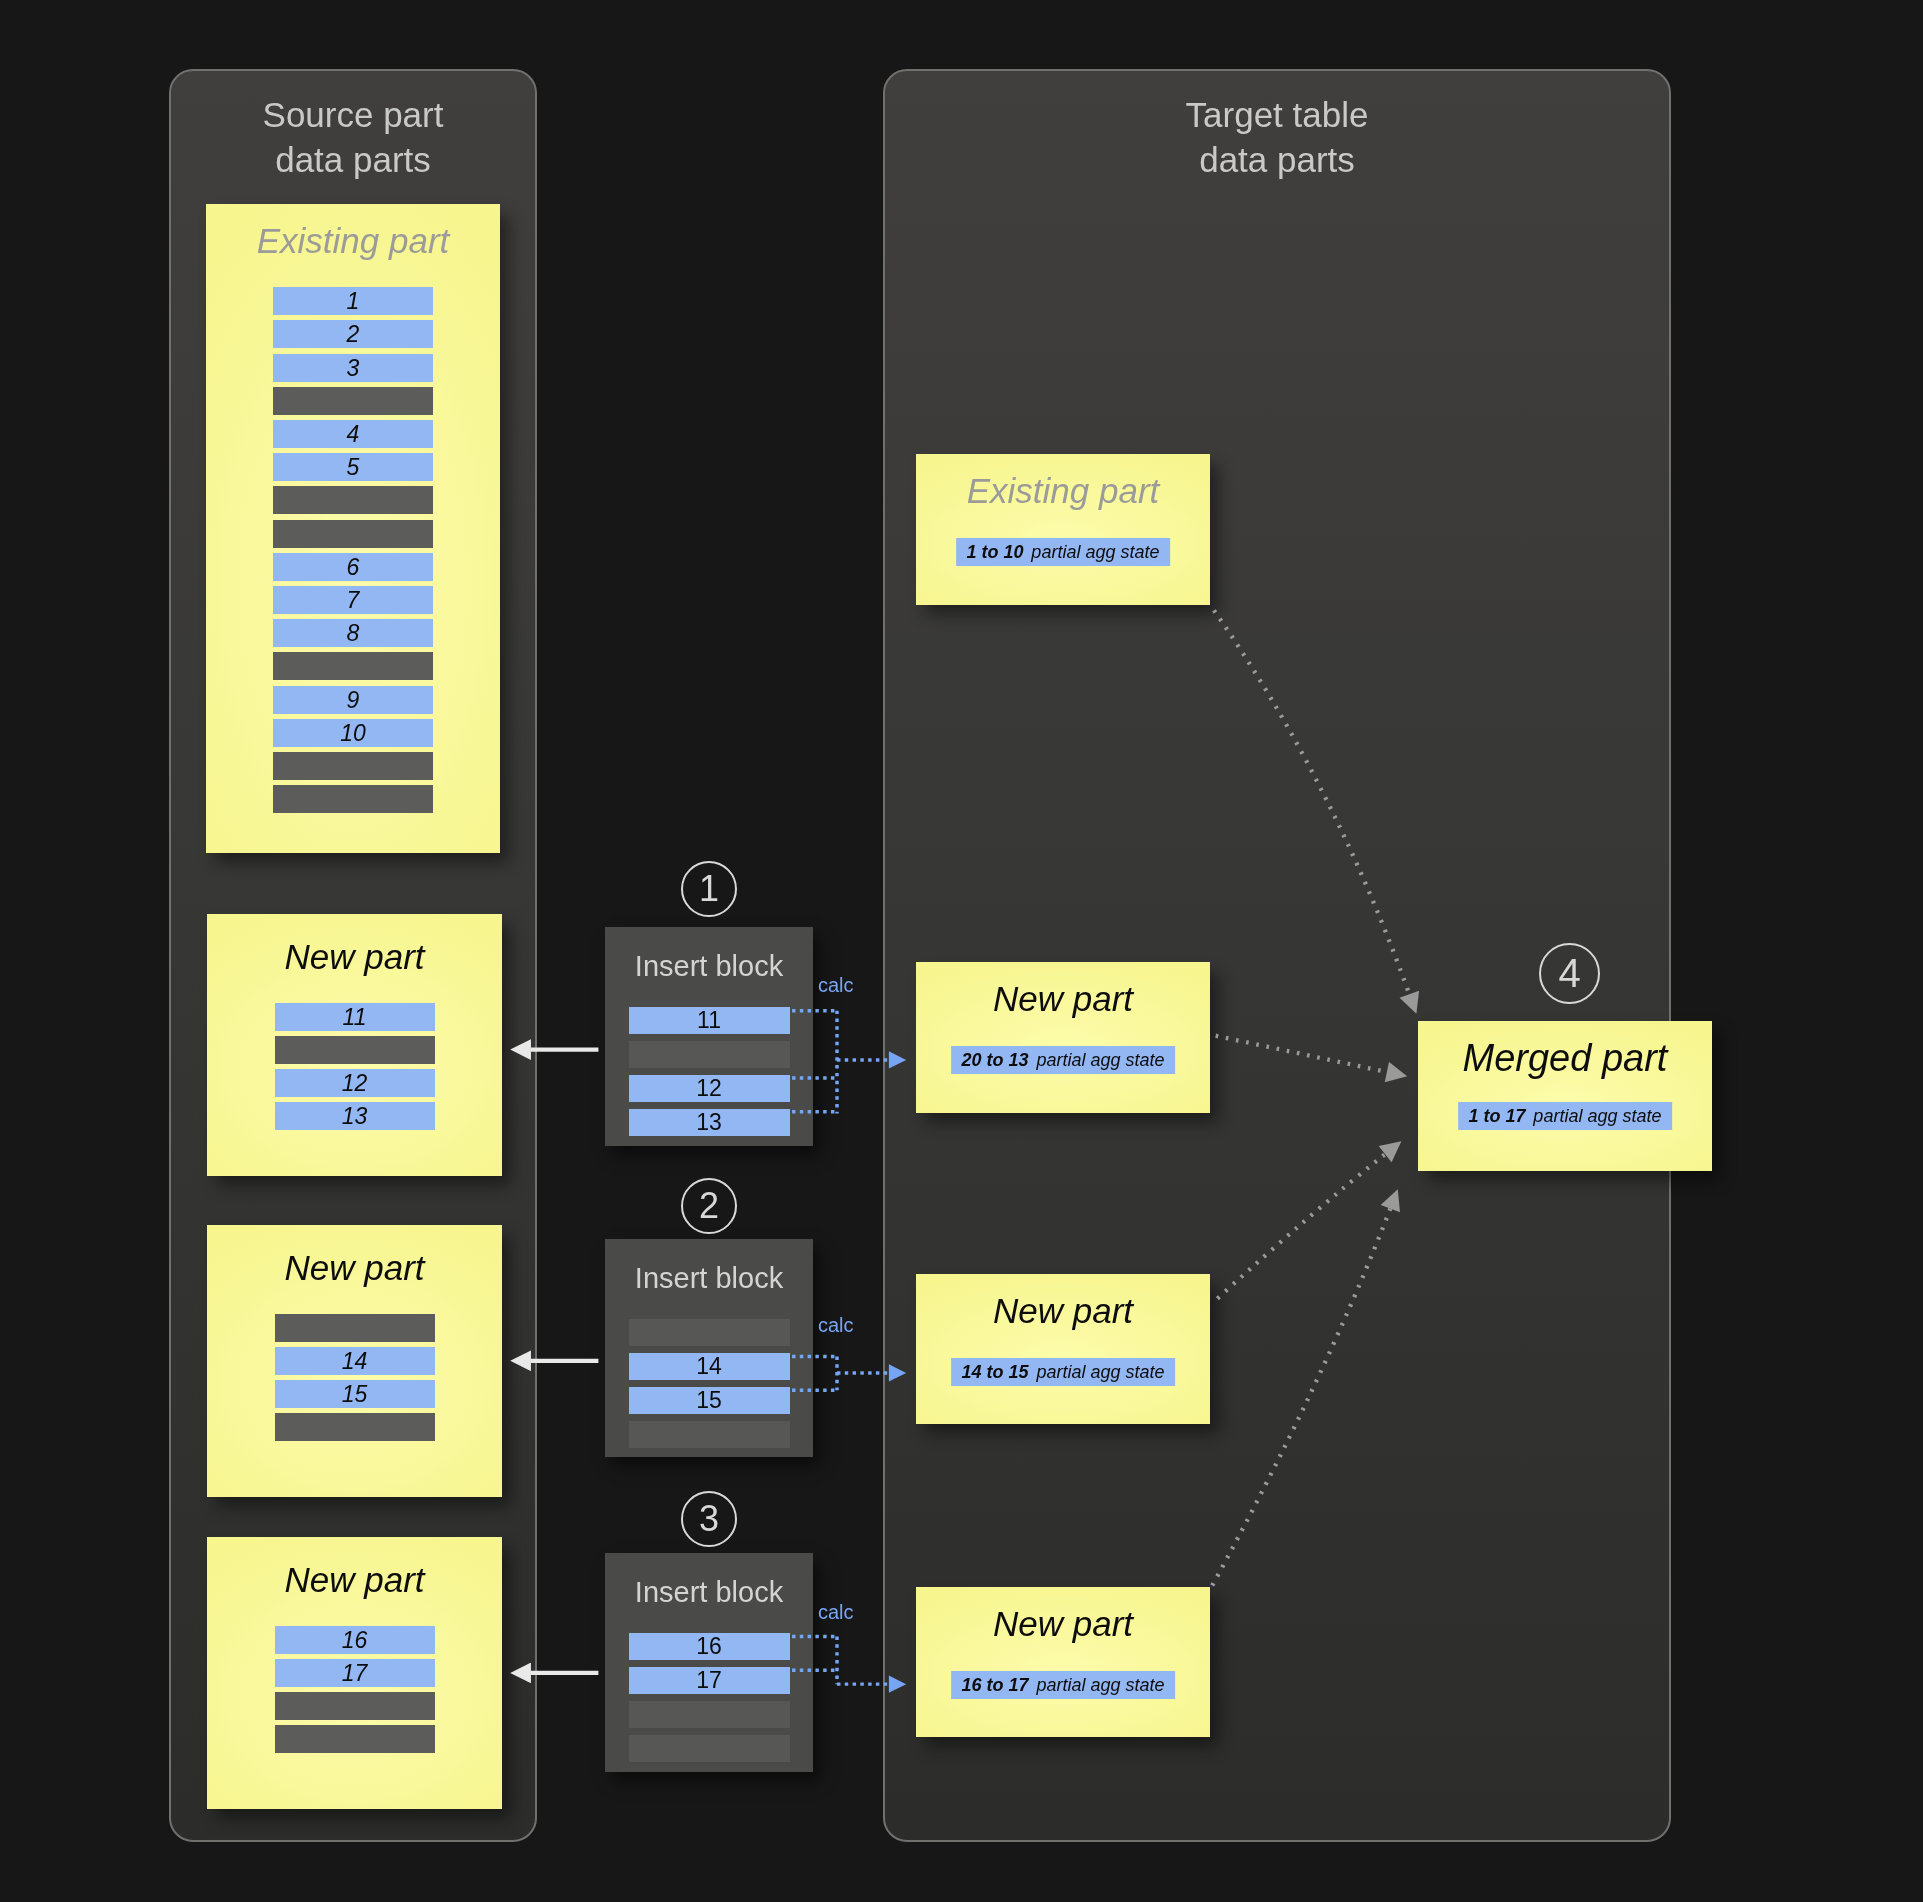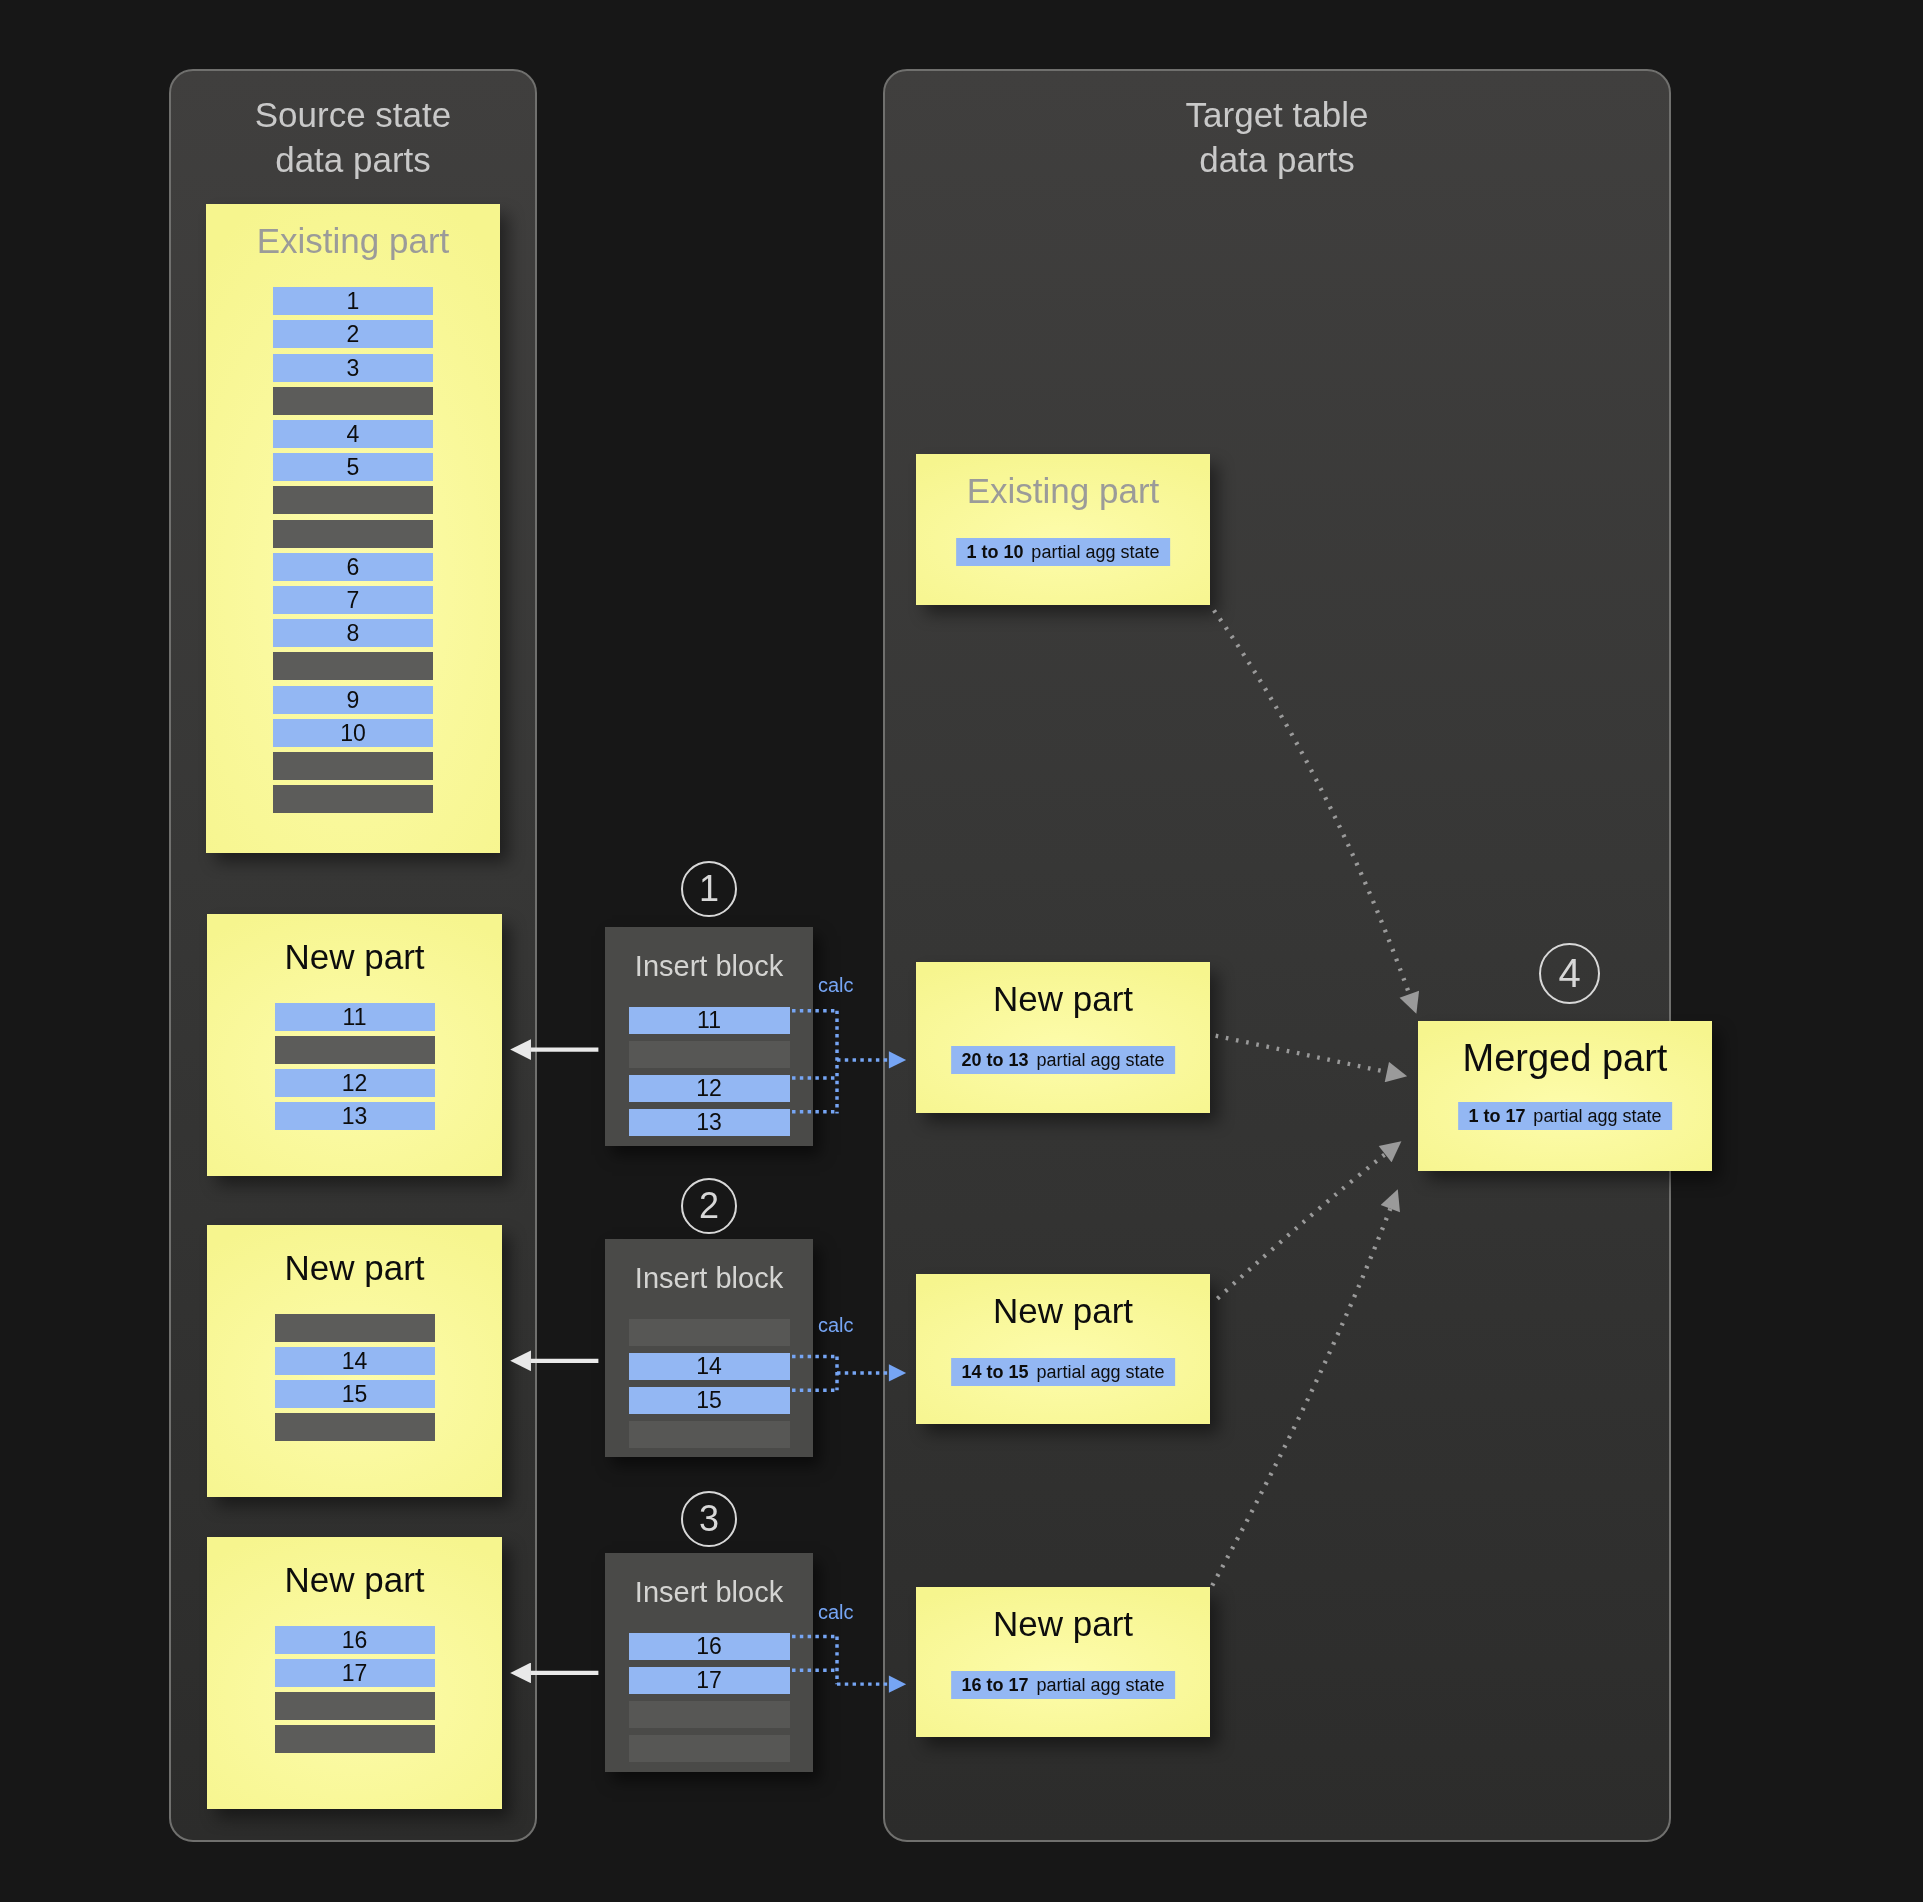"Source state" div { text: state -> part }
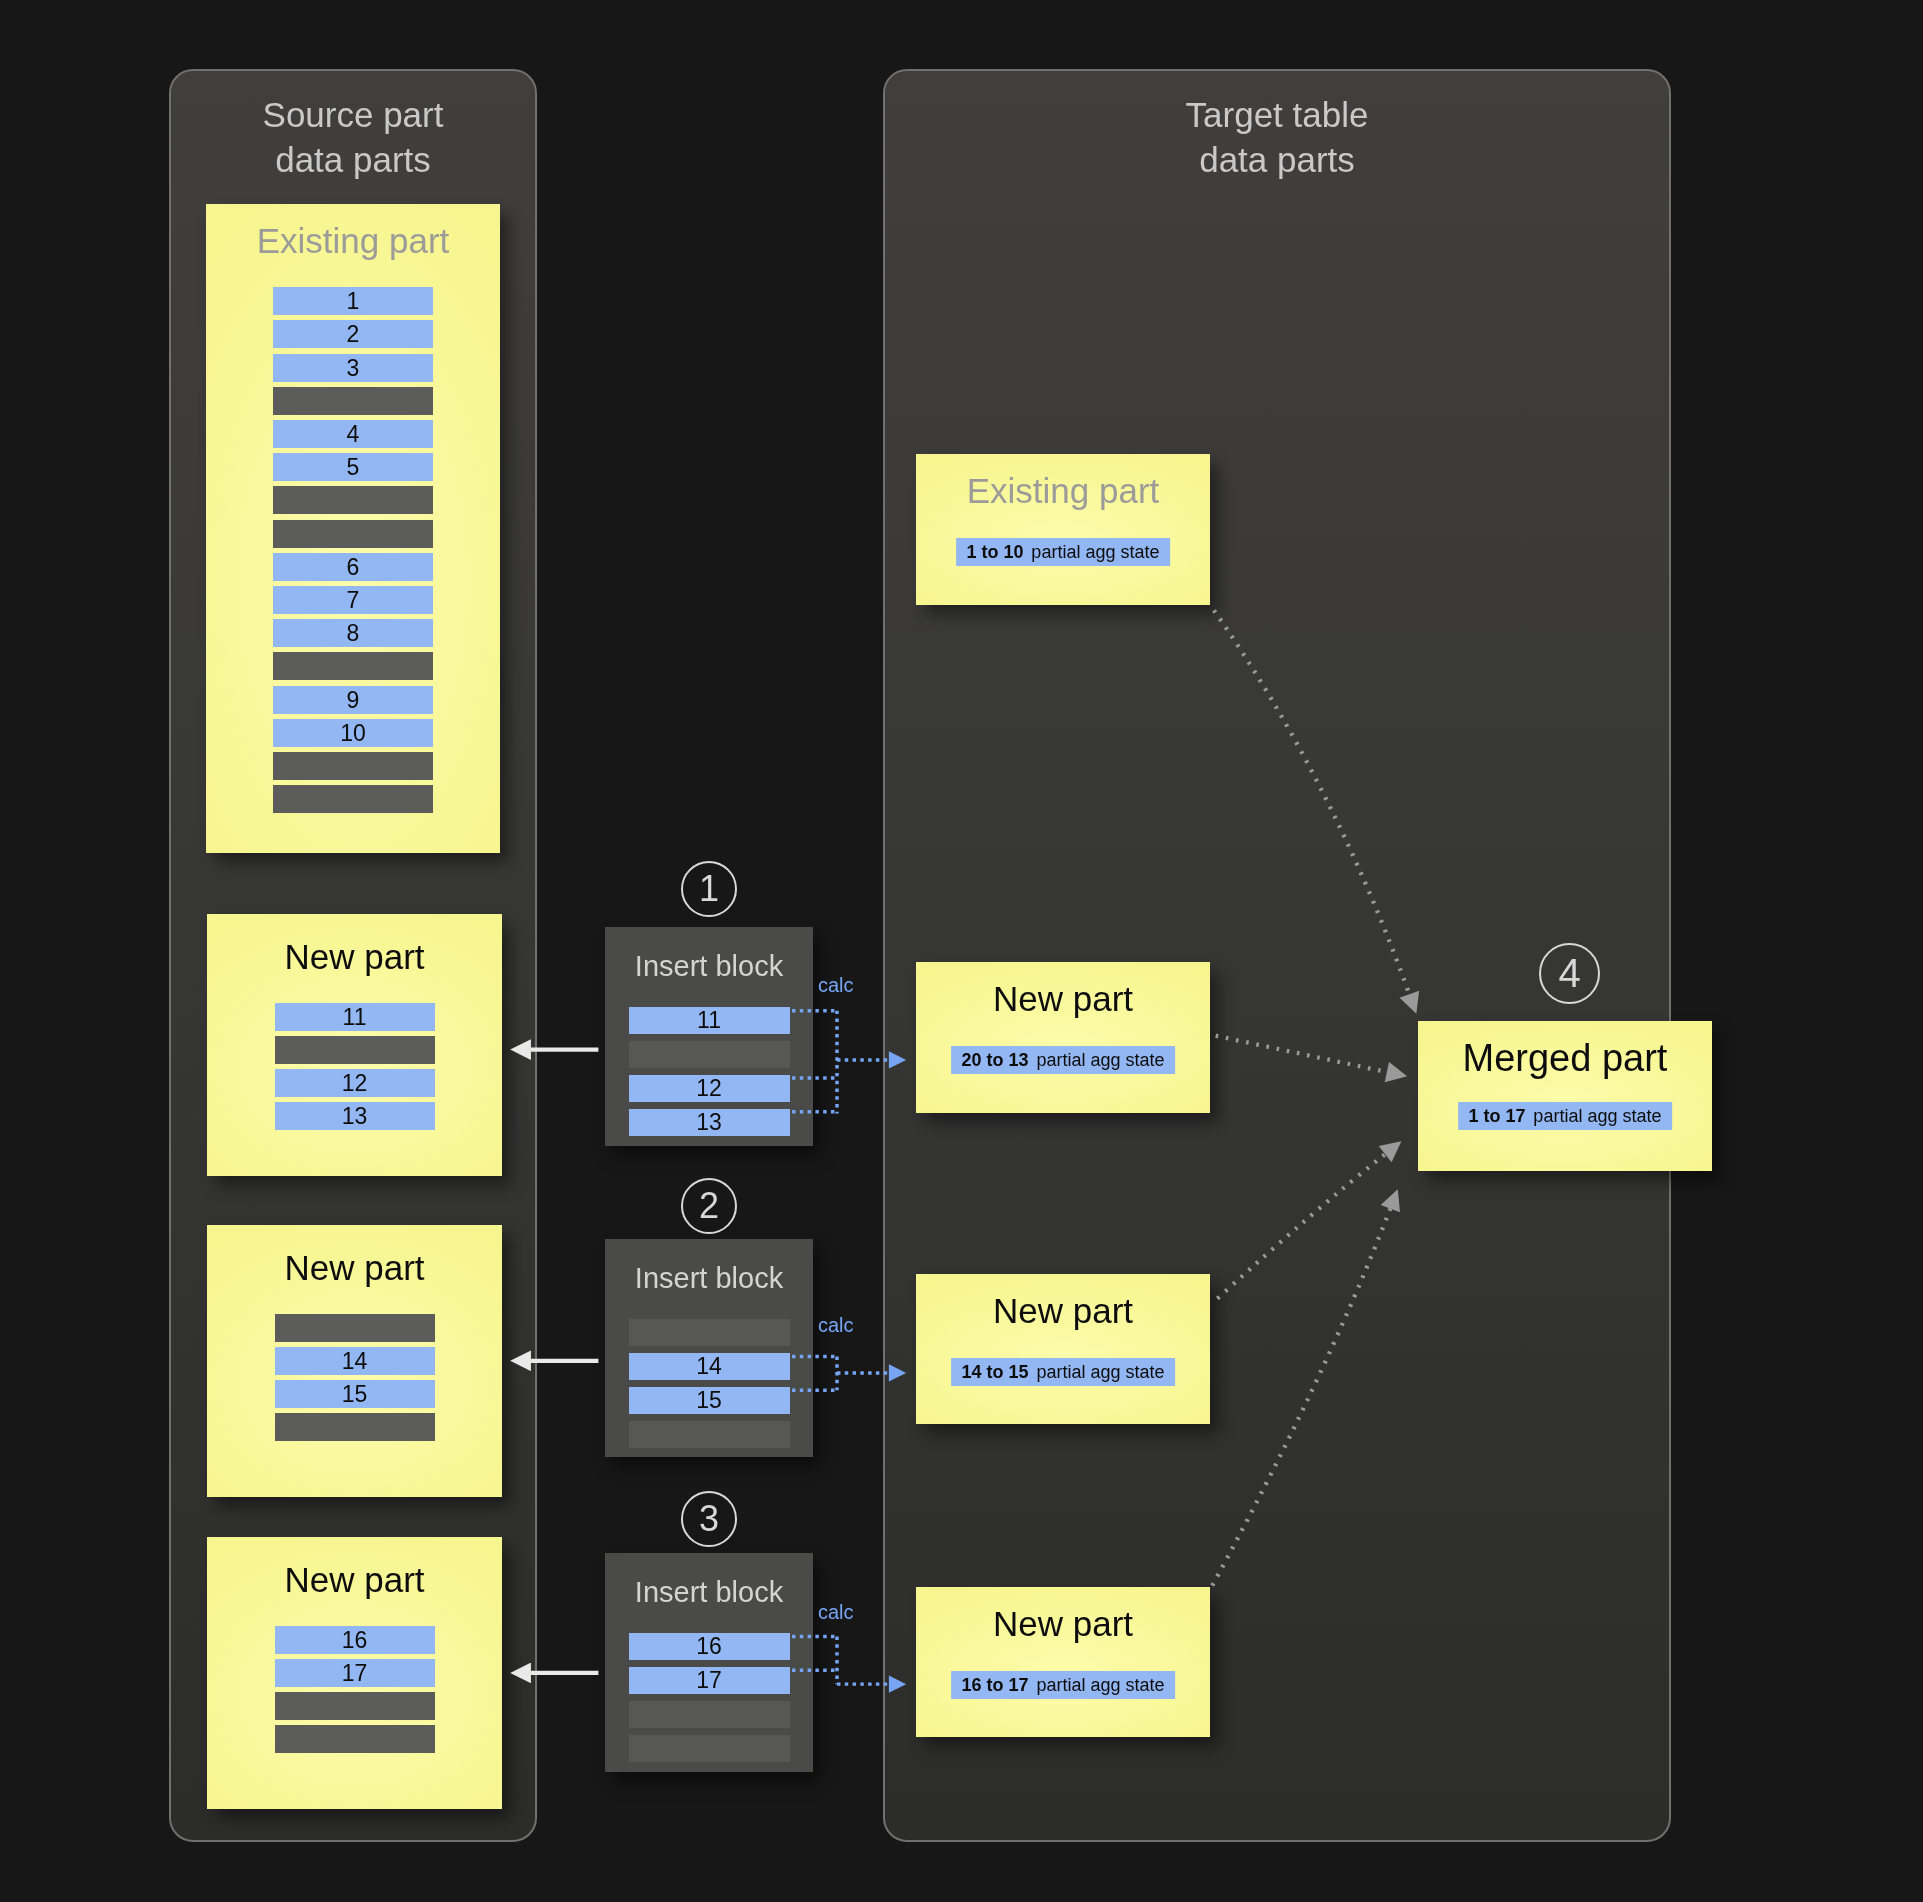"Existing part" .ybox { font-style: none -> italic }
